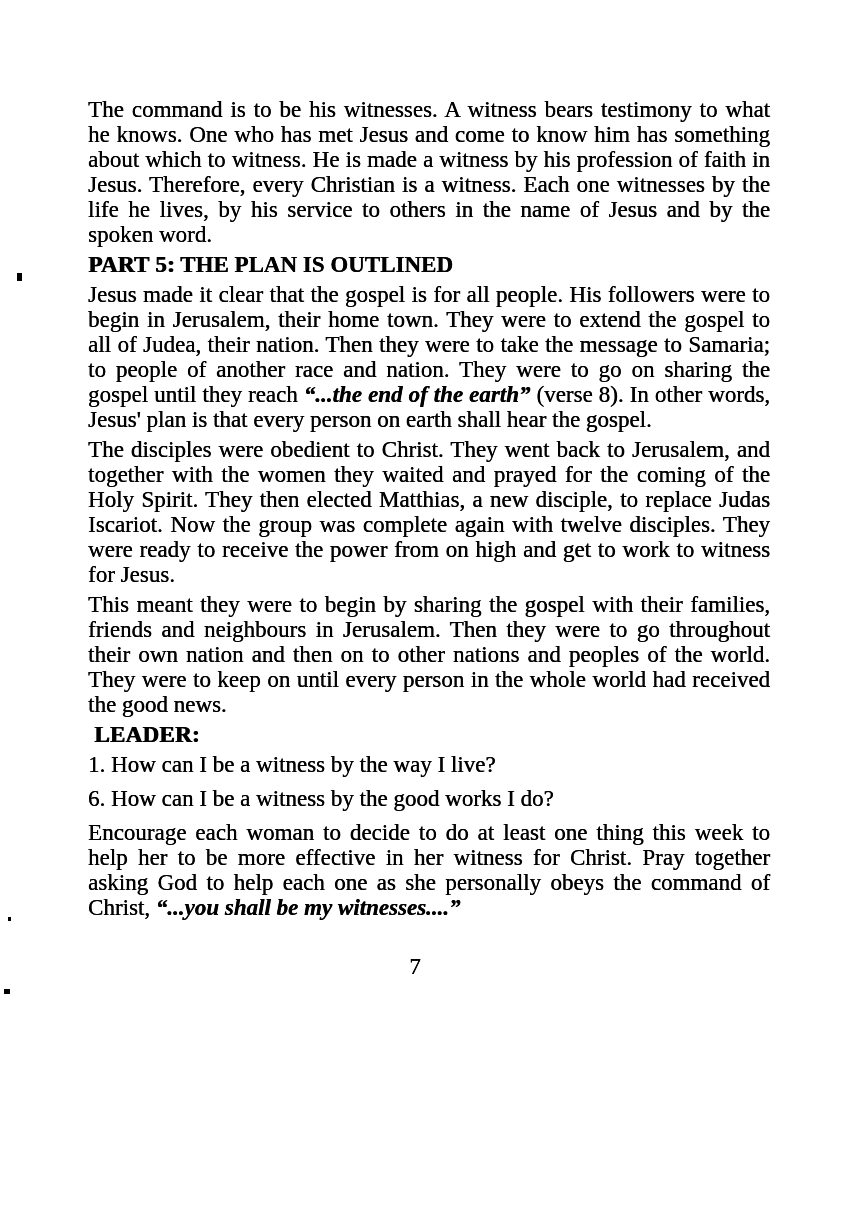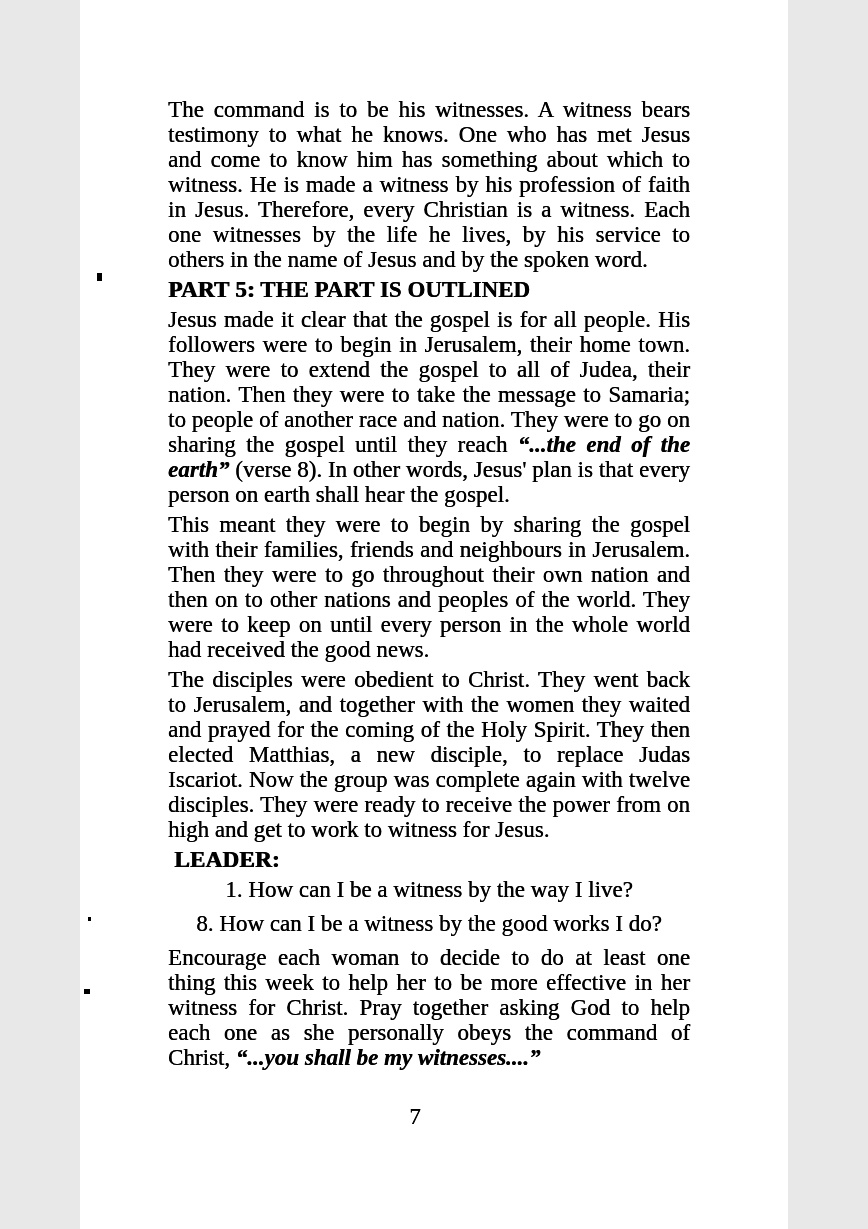"The command is to be" .page { width: 708px -> 868px }
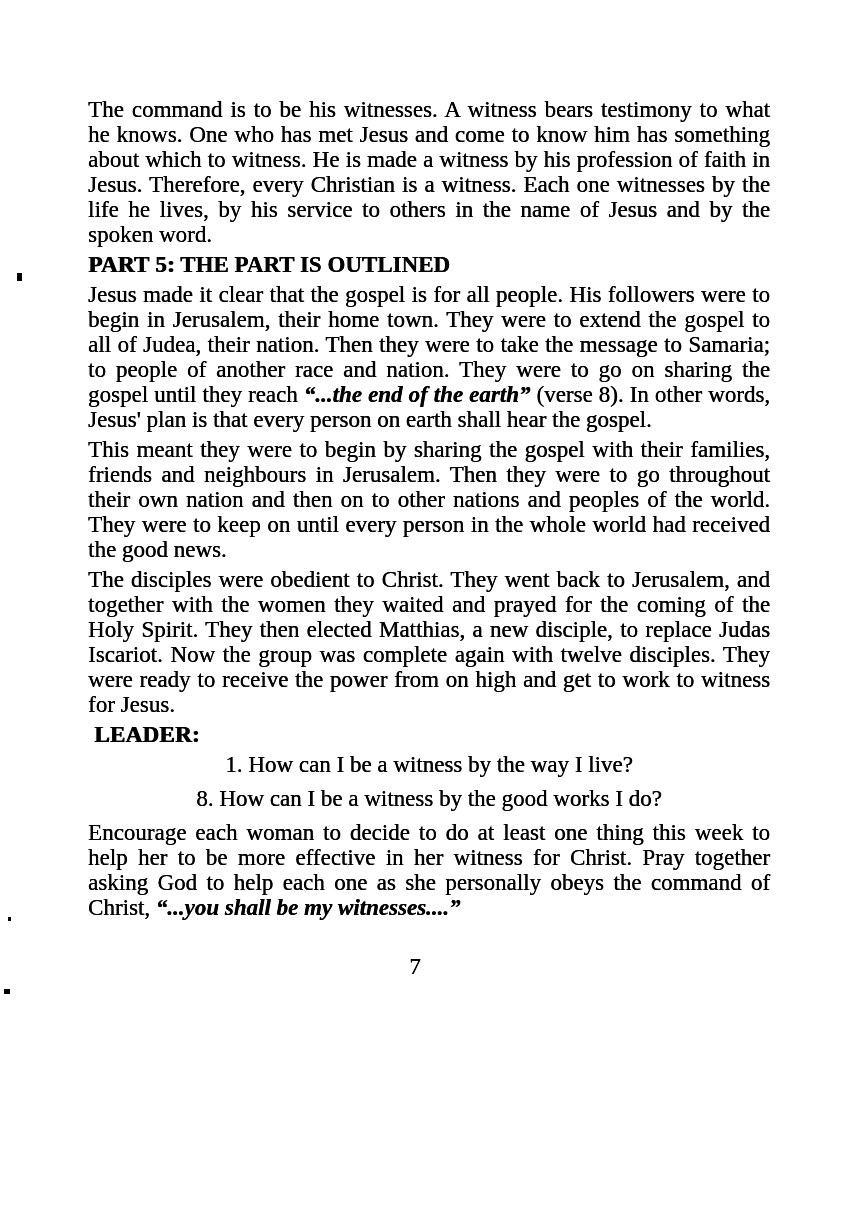"THE PART IS OUTLINED" span { text: PART -> PLAN }
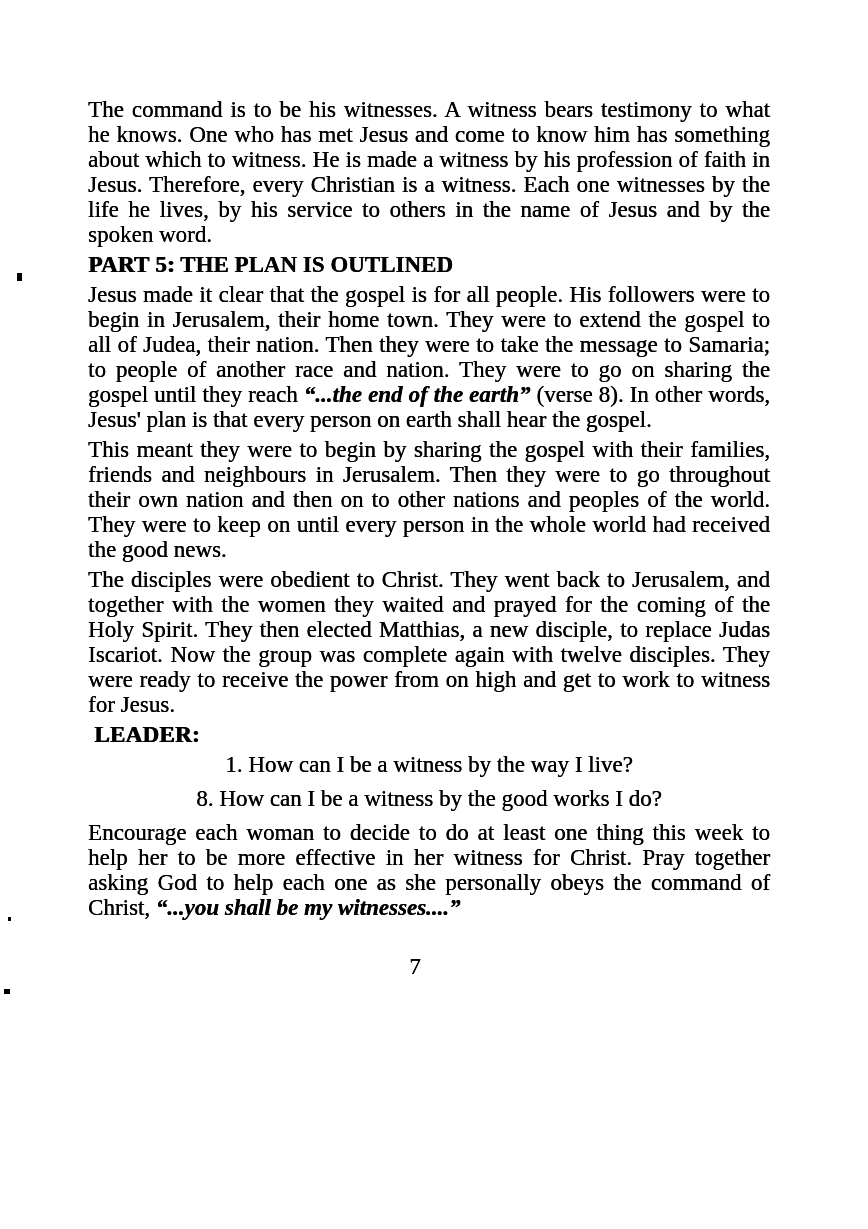"This meant they were to" p.para { order: before "The disciples were obedient to" -> after "The disciples were obedient to" }
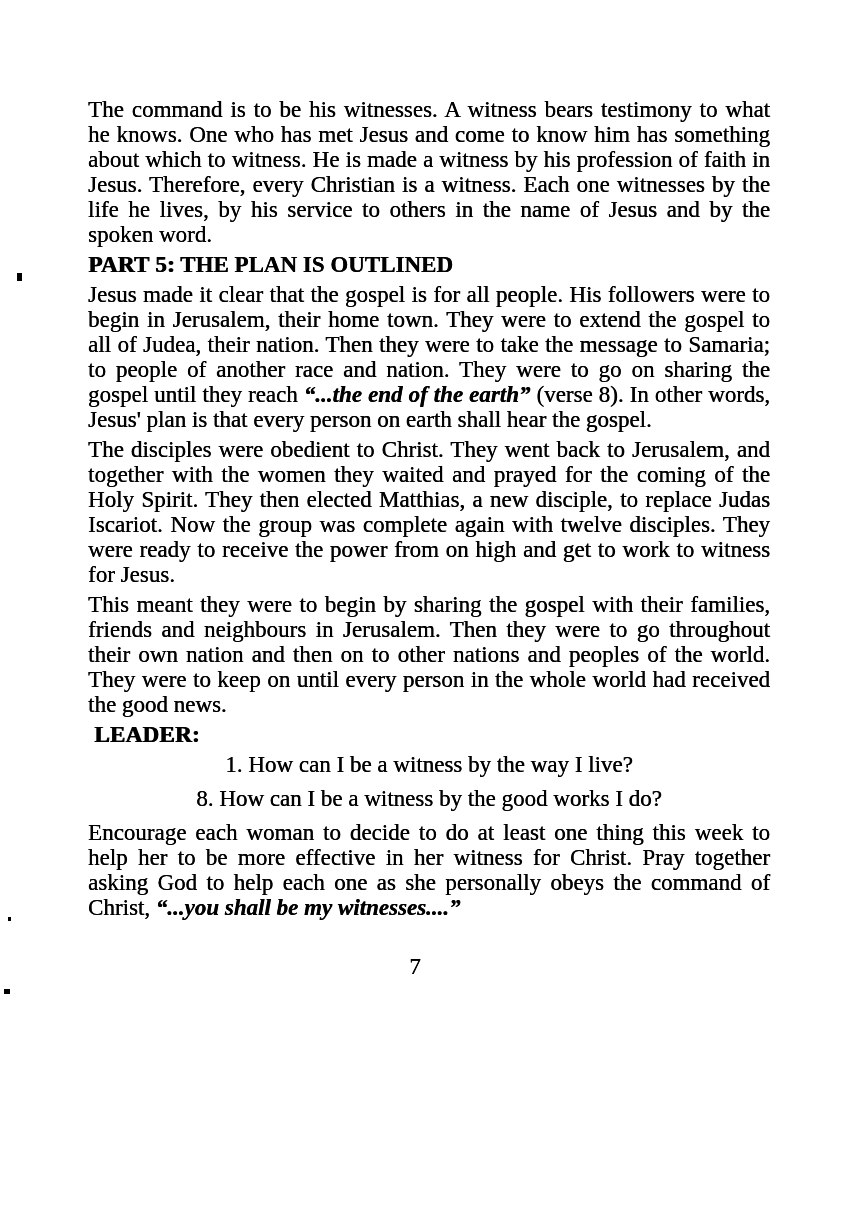"1. How can I be" .question { text-align: center -> left }
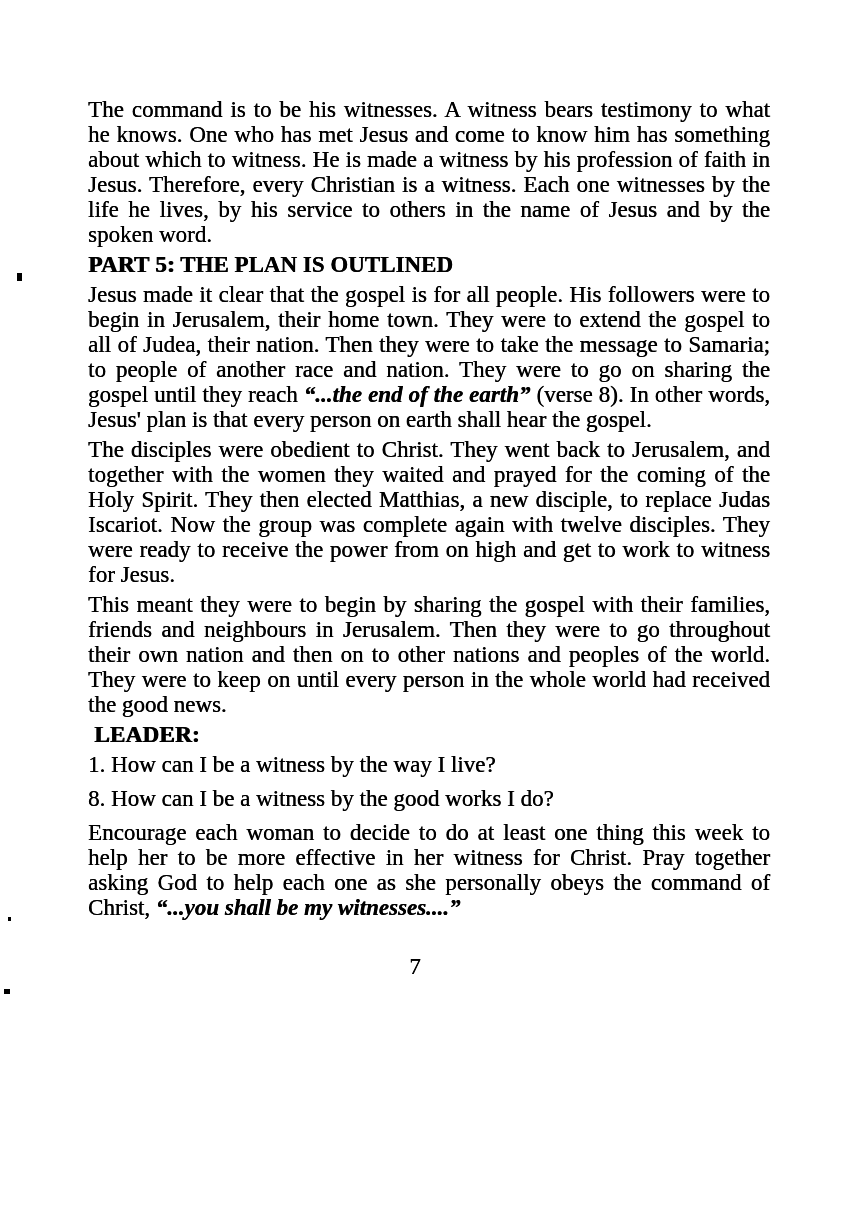"8. How can I be" p.question { text: 8 -> 6 }
